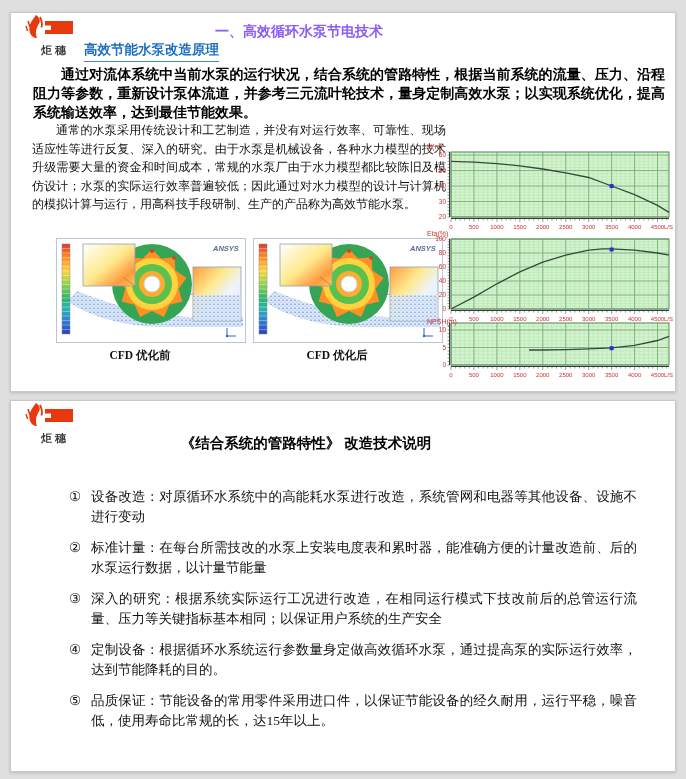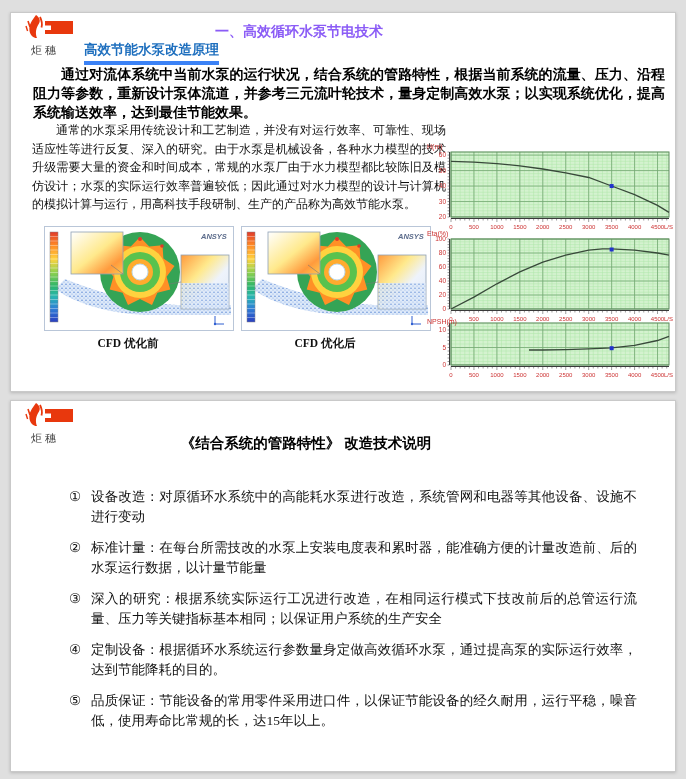"炬穗" .logo-text { font-weight: normal -> bold; margin: 2px 0 0 6px -> 2px 0 0 16px }
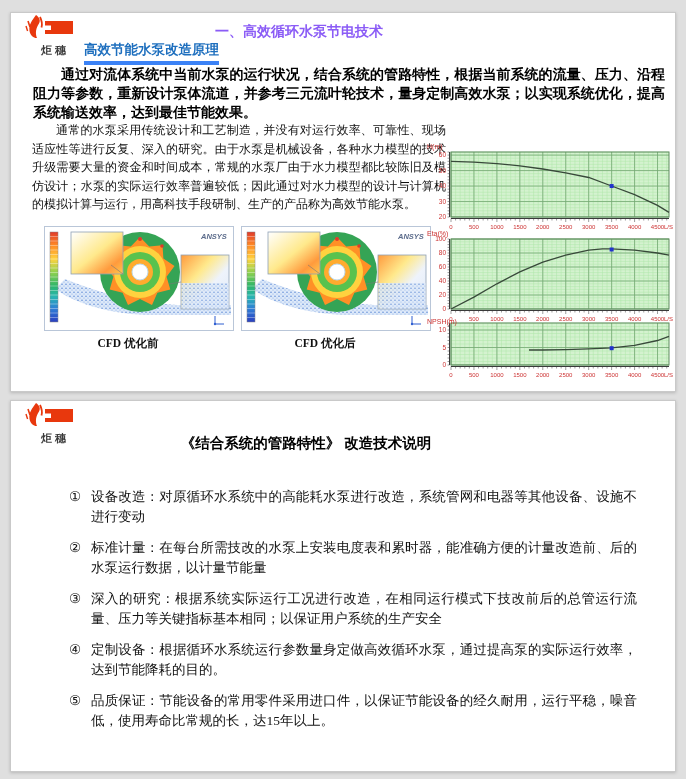"高效节能水泵改造原理" .s1-subtitle { border-bottom: 4px solid #3b82f6 -> 1px solid #3b82f6 }
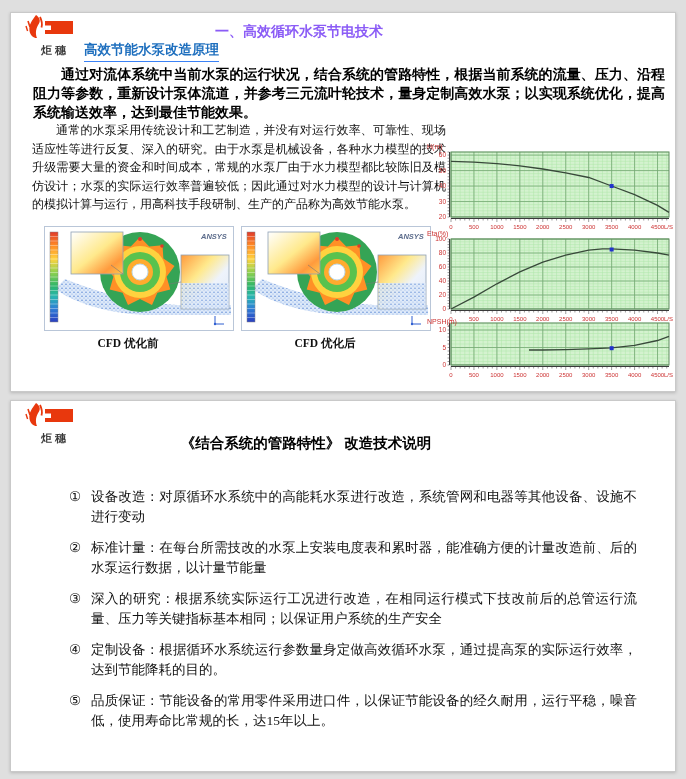"CFD 优化前" .cfd-fig { margin: 0 -> 12px }
